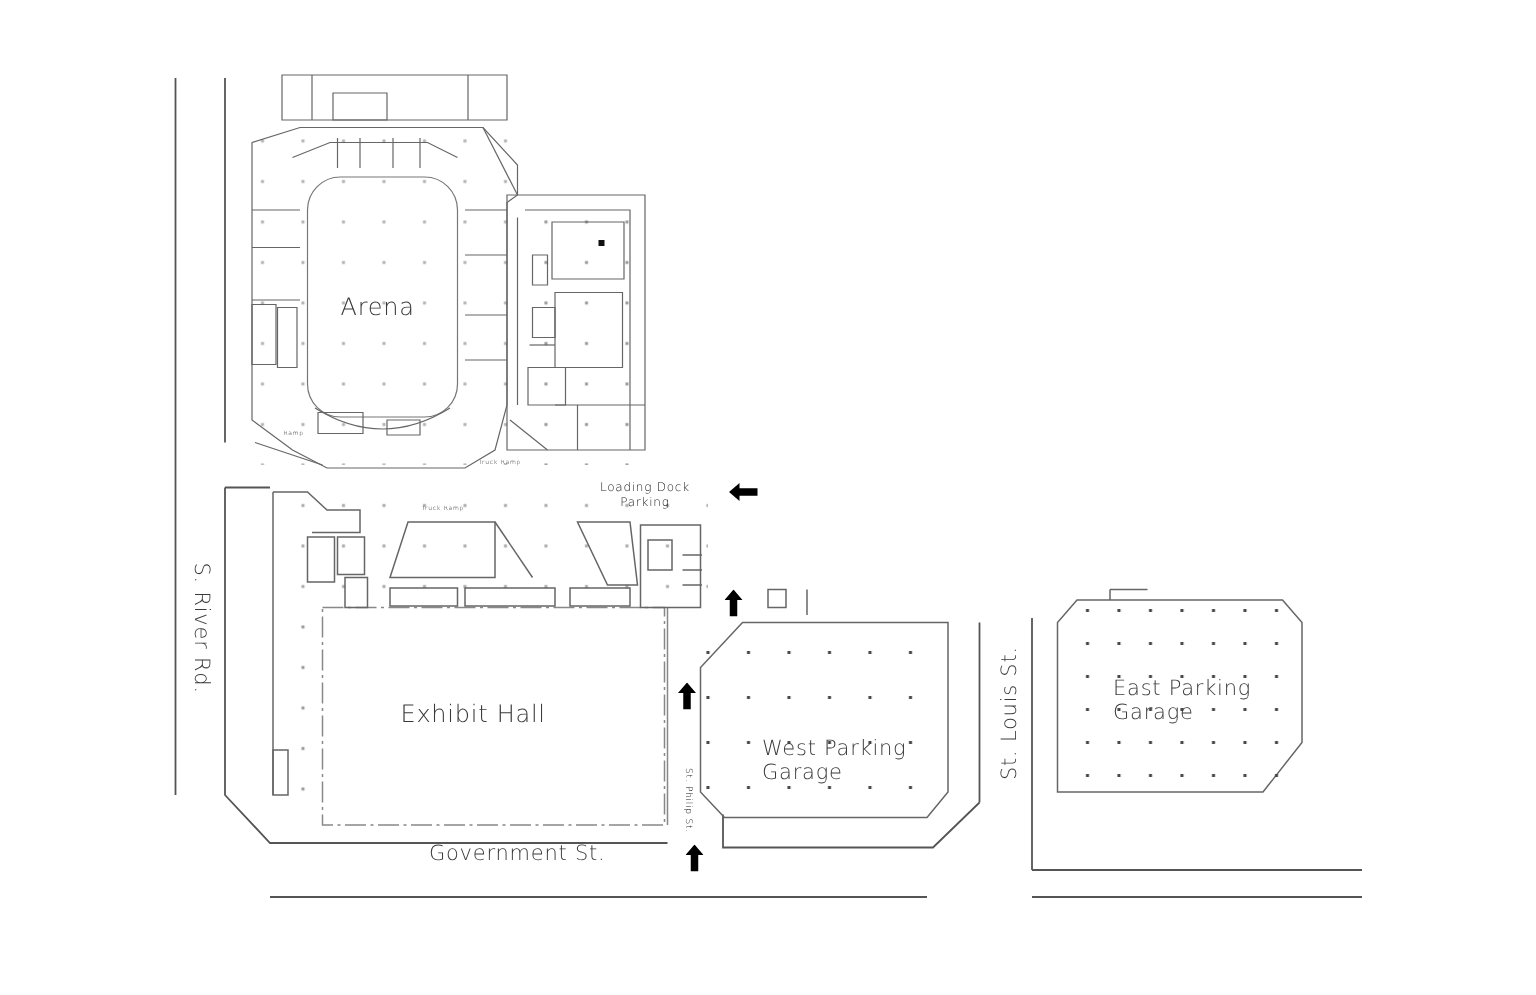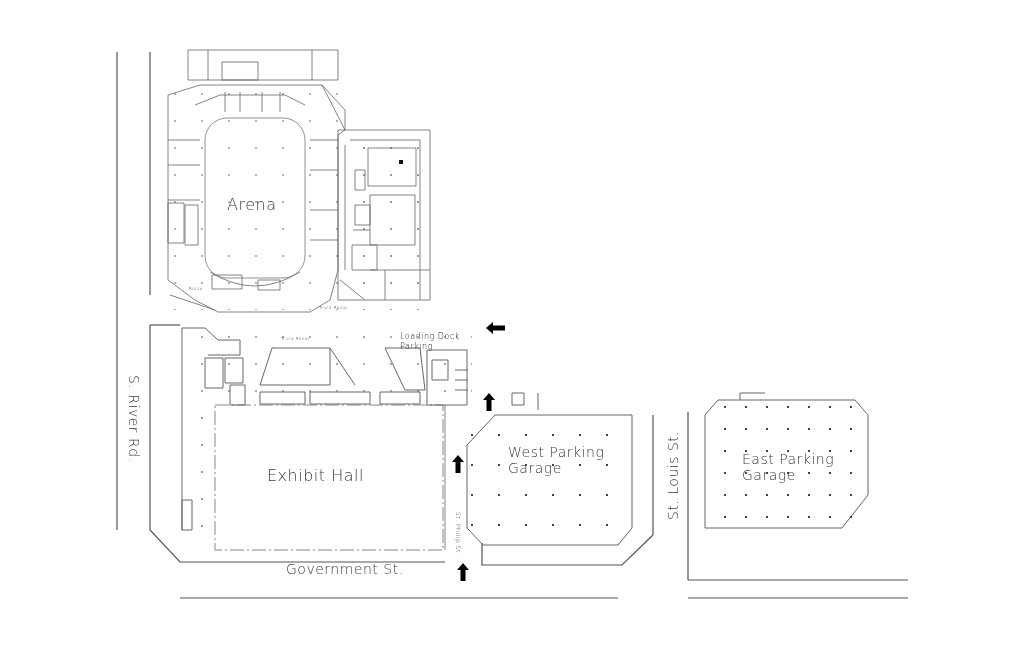"Loading Dock" .sml { margin-top: 12px -> none; text-align: left -> center }
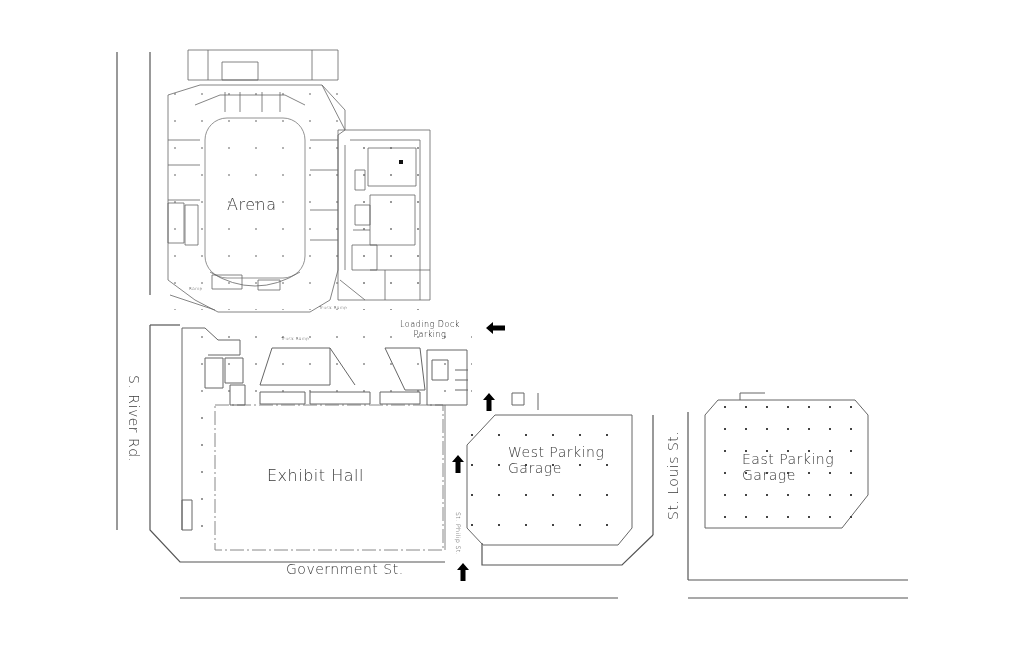"West Parking" div.lbl { top: 444px -> 491px }
